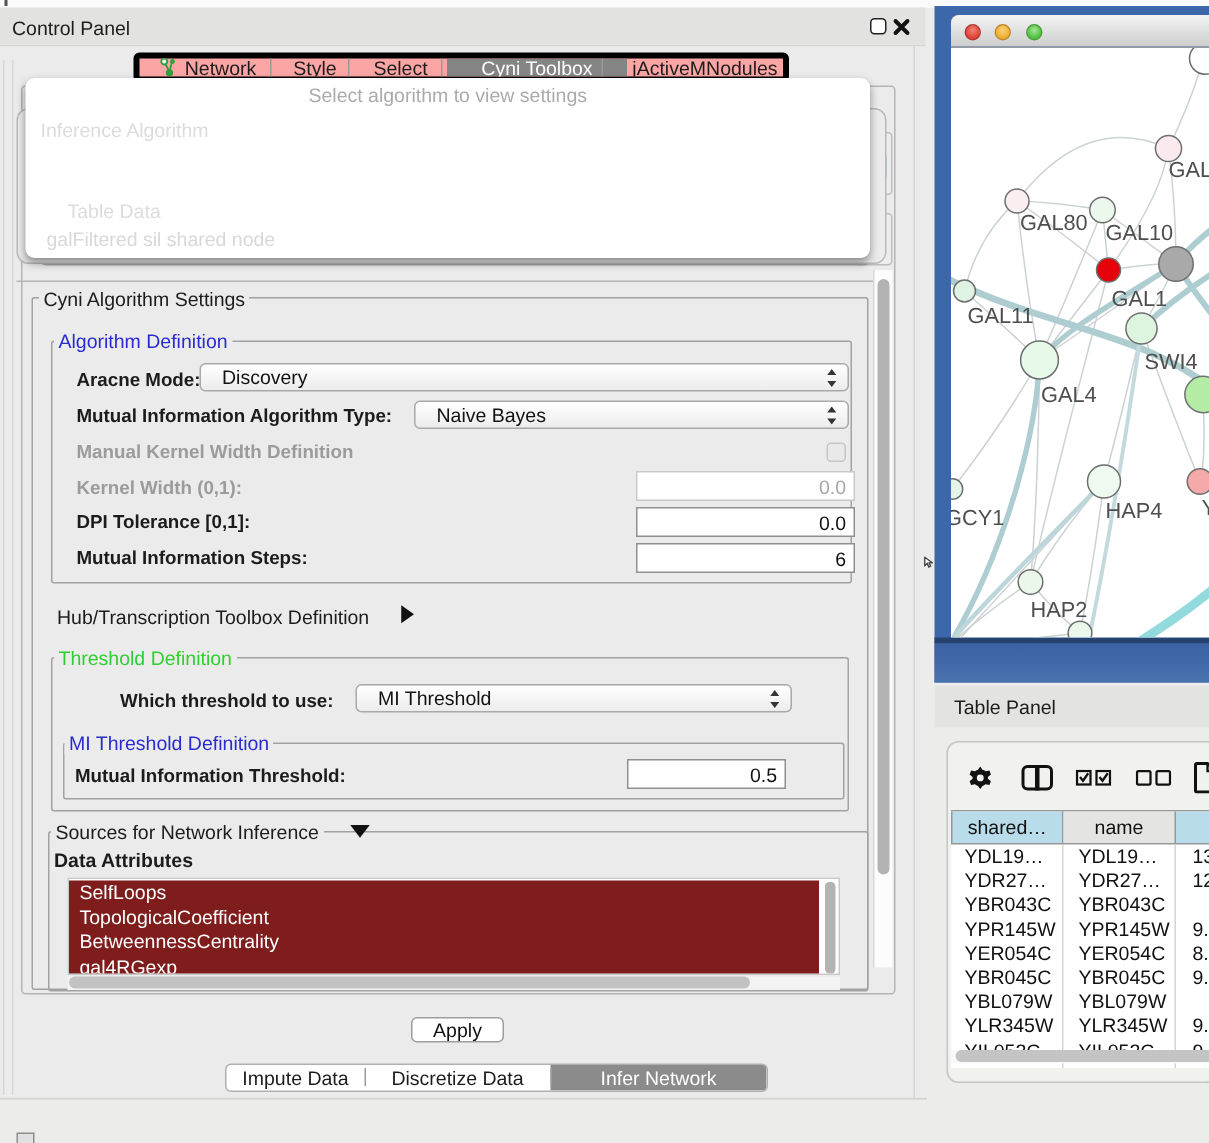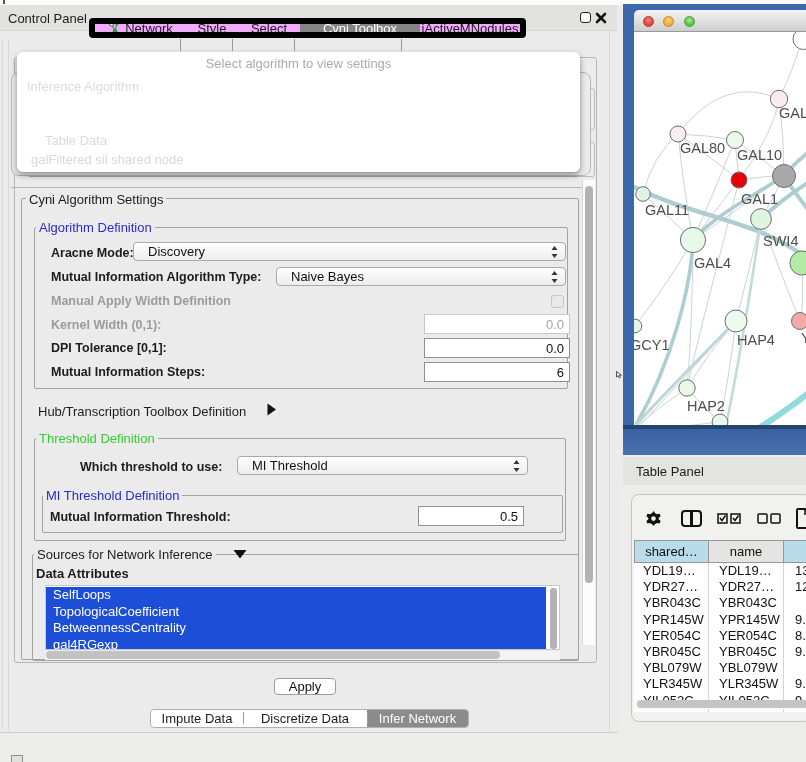"Network" div.abs { background: #f0abfc -> #fca5a5; border: 6px solid #000000 -> 4px solid #000000; top: 18px -> 35px }
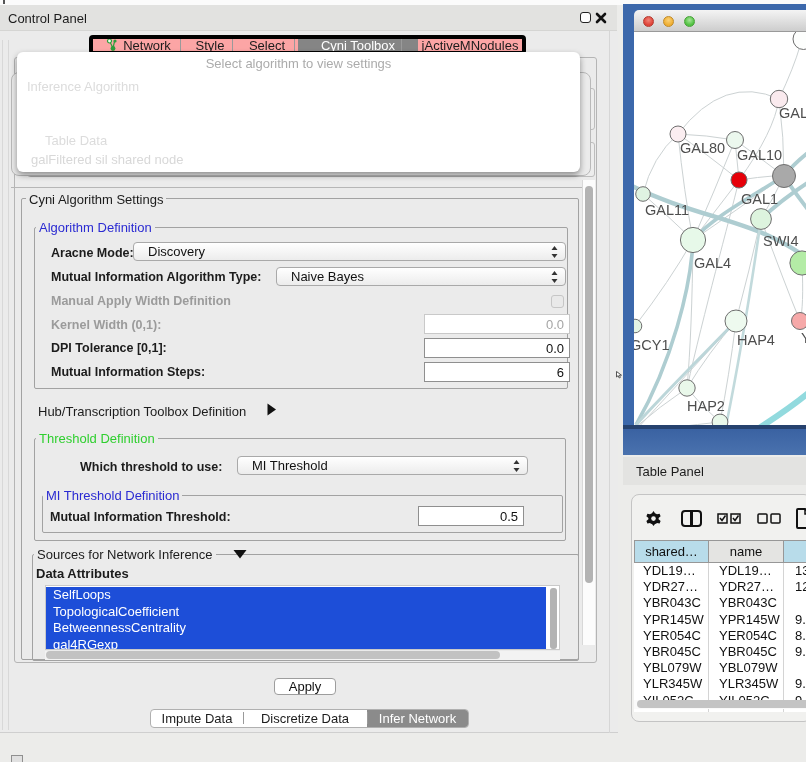"Manual Apply Width Definition" div.flbl { text: Apply -> Kernel }
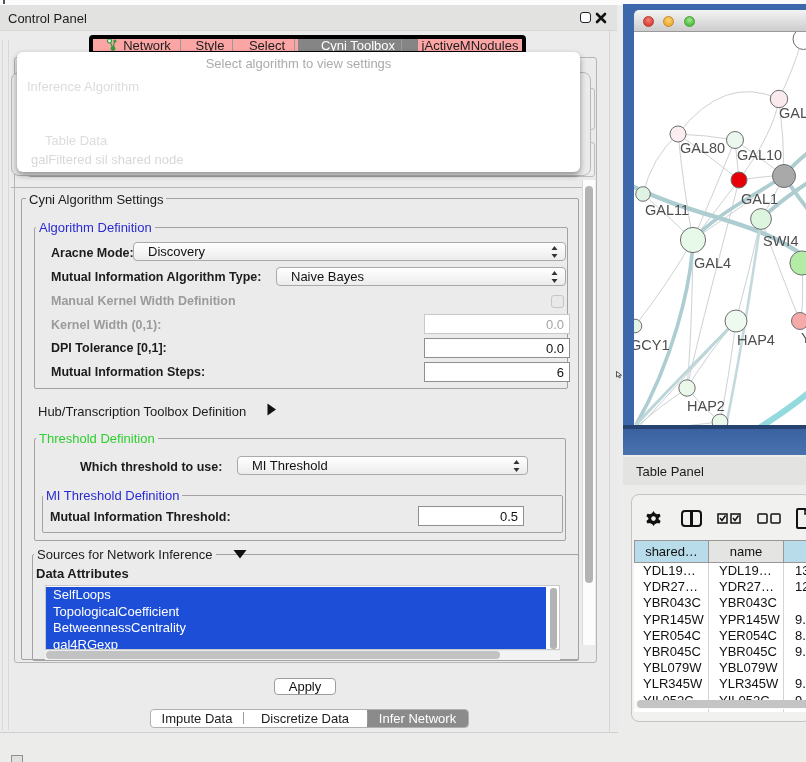"SelfLoops" div { background: #1d4ed8 -> #7f1d1d }
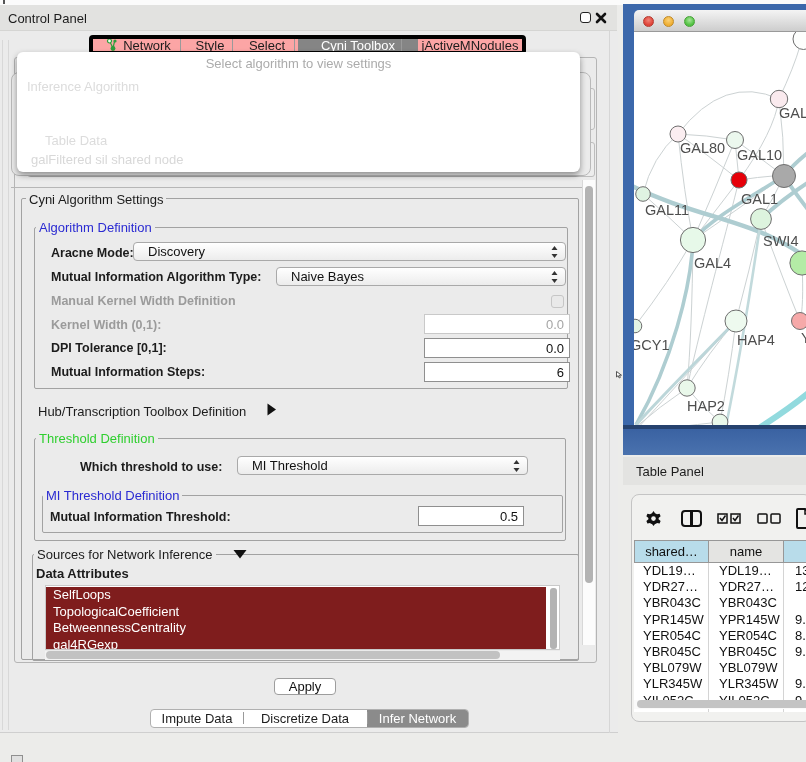"Impute Data" div.abs { width: 319px -> 362px }
